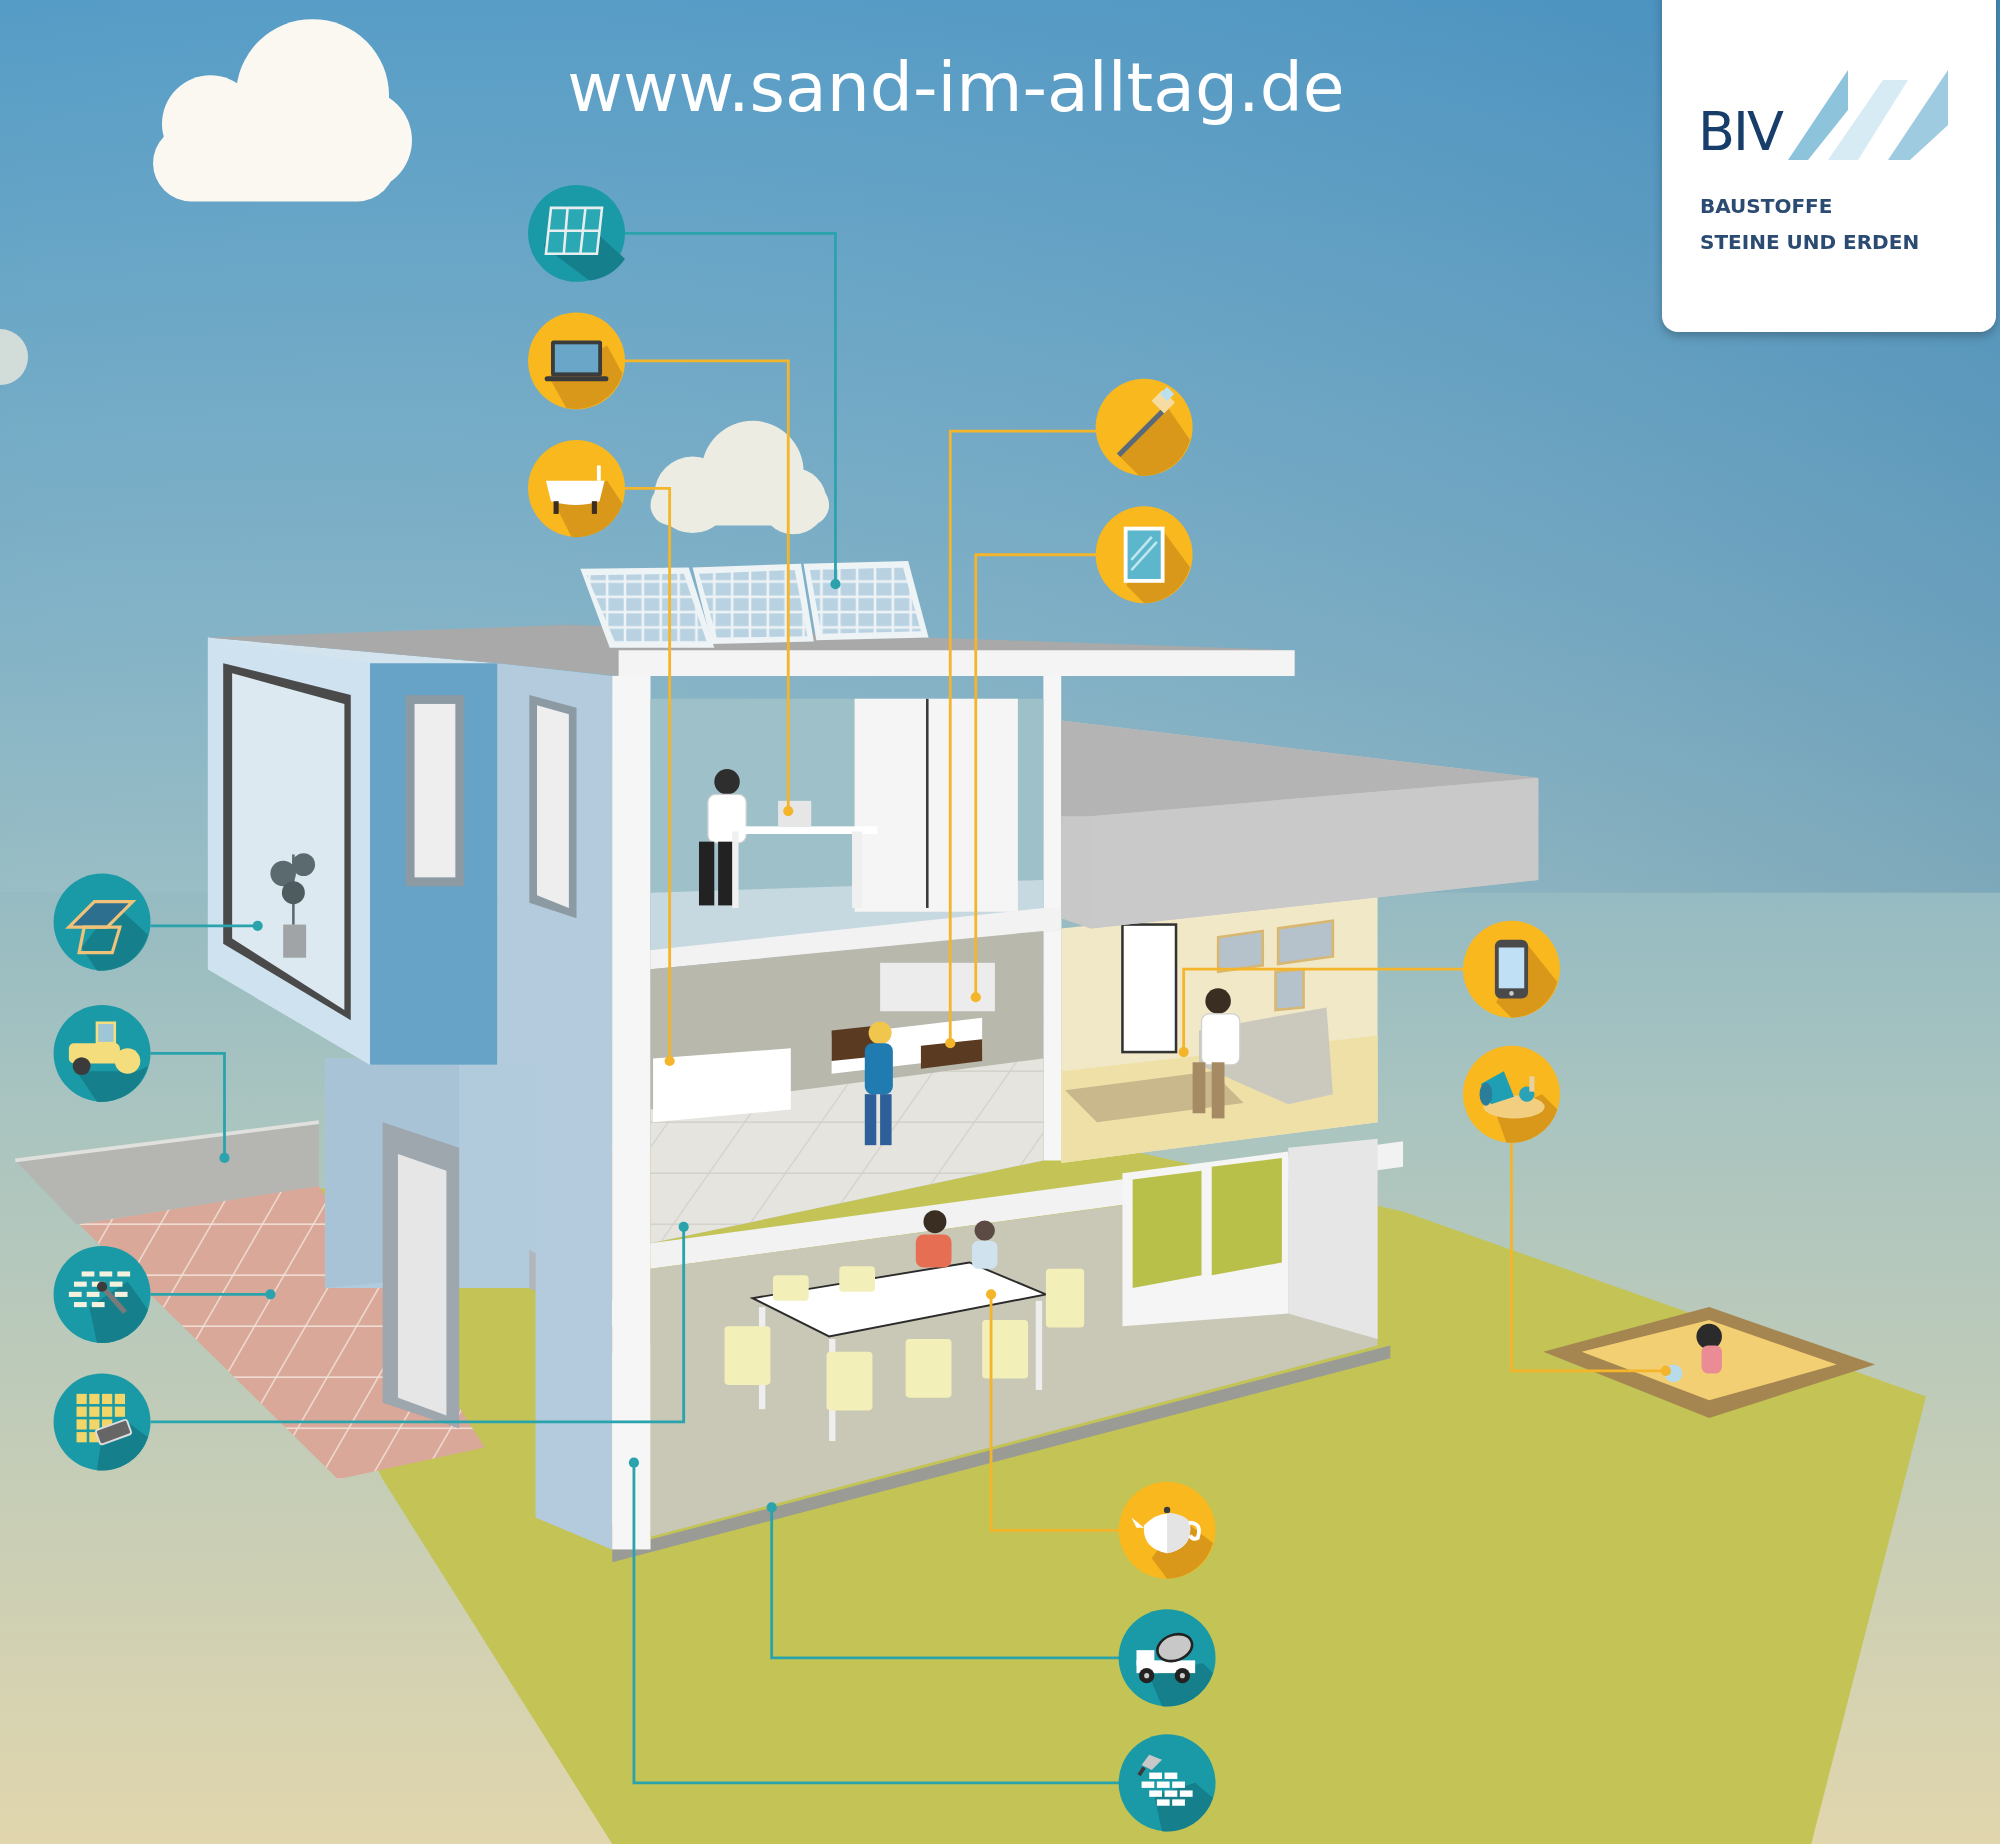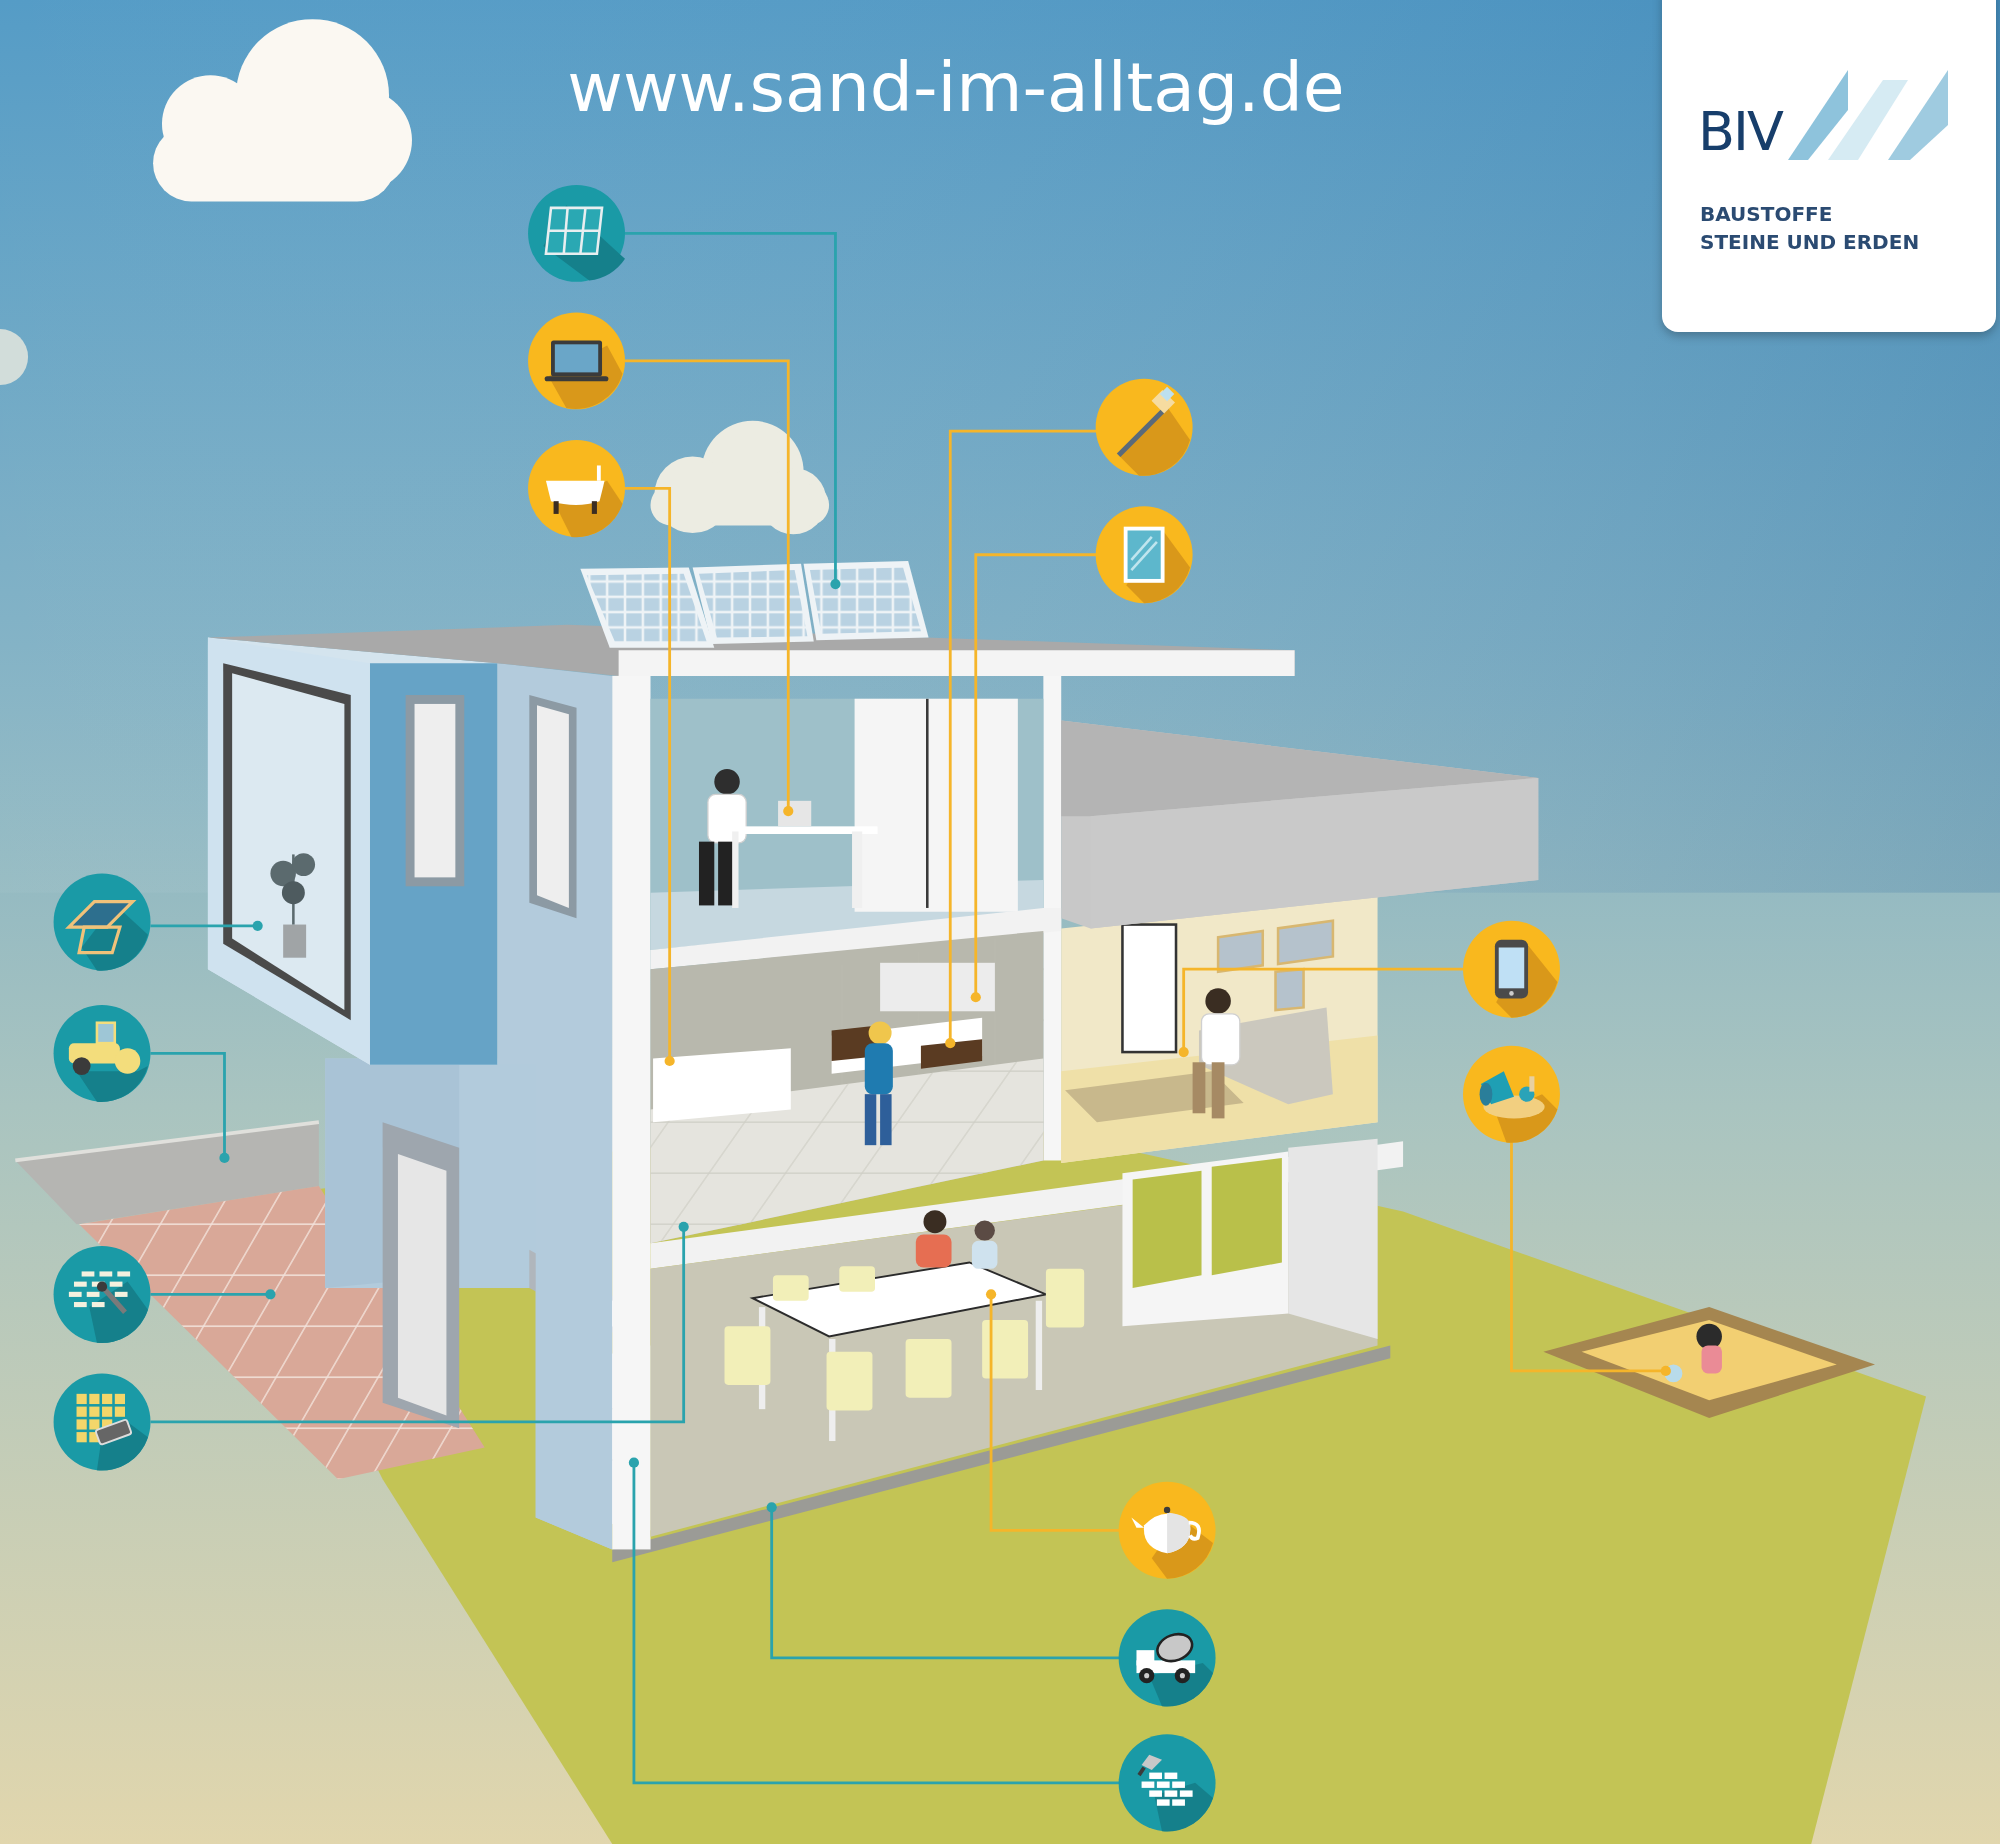"BAUSTOFFE" .logo-sub.l1 { top: 212px -> 204px }
